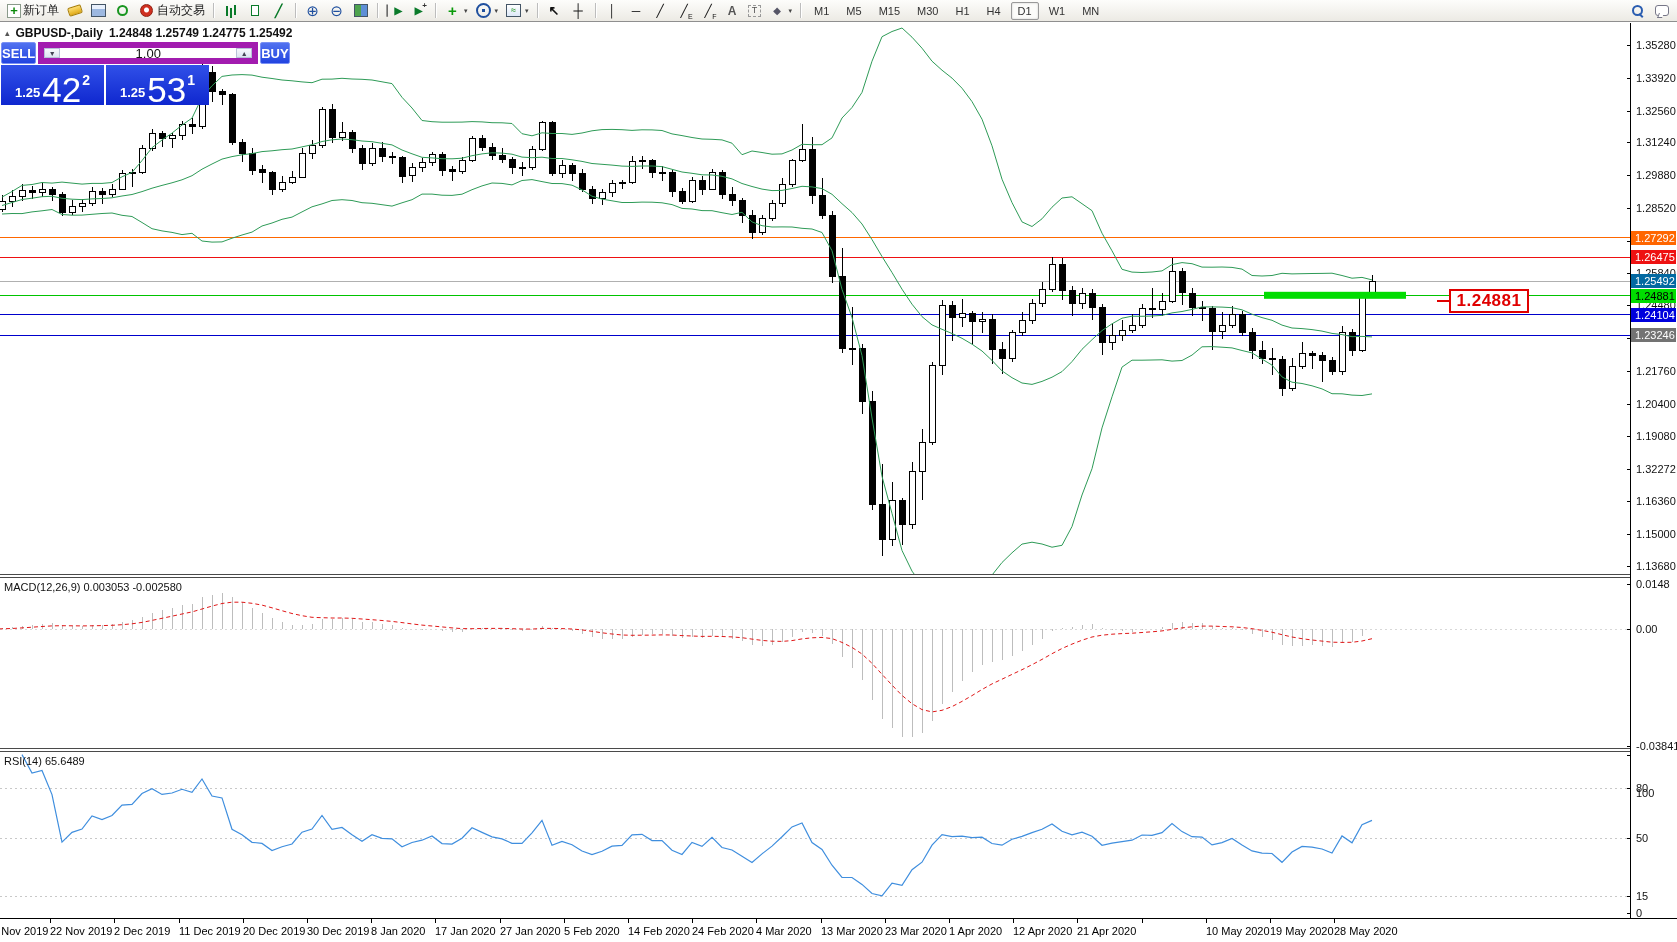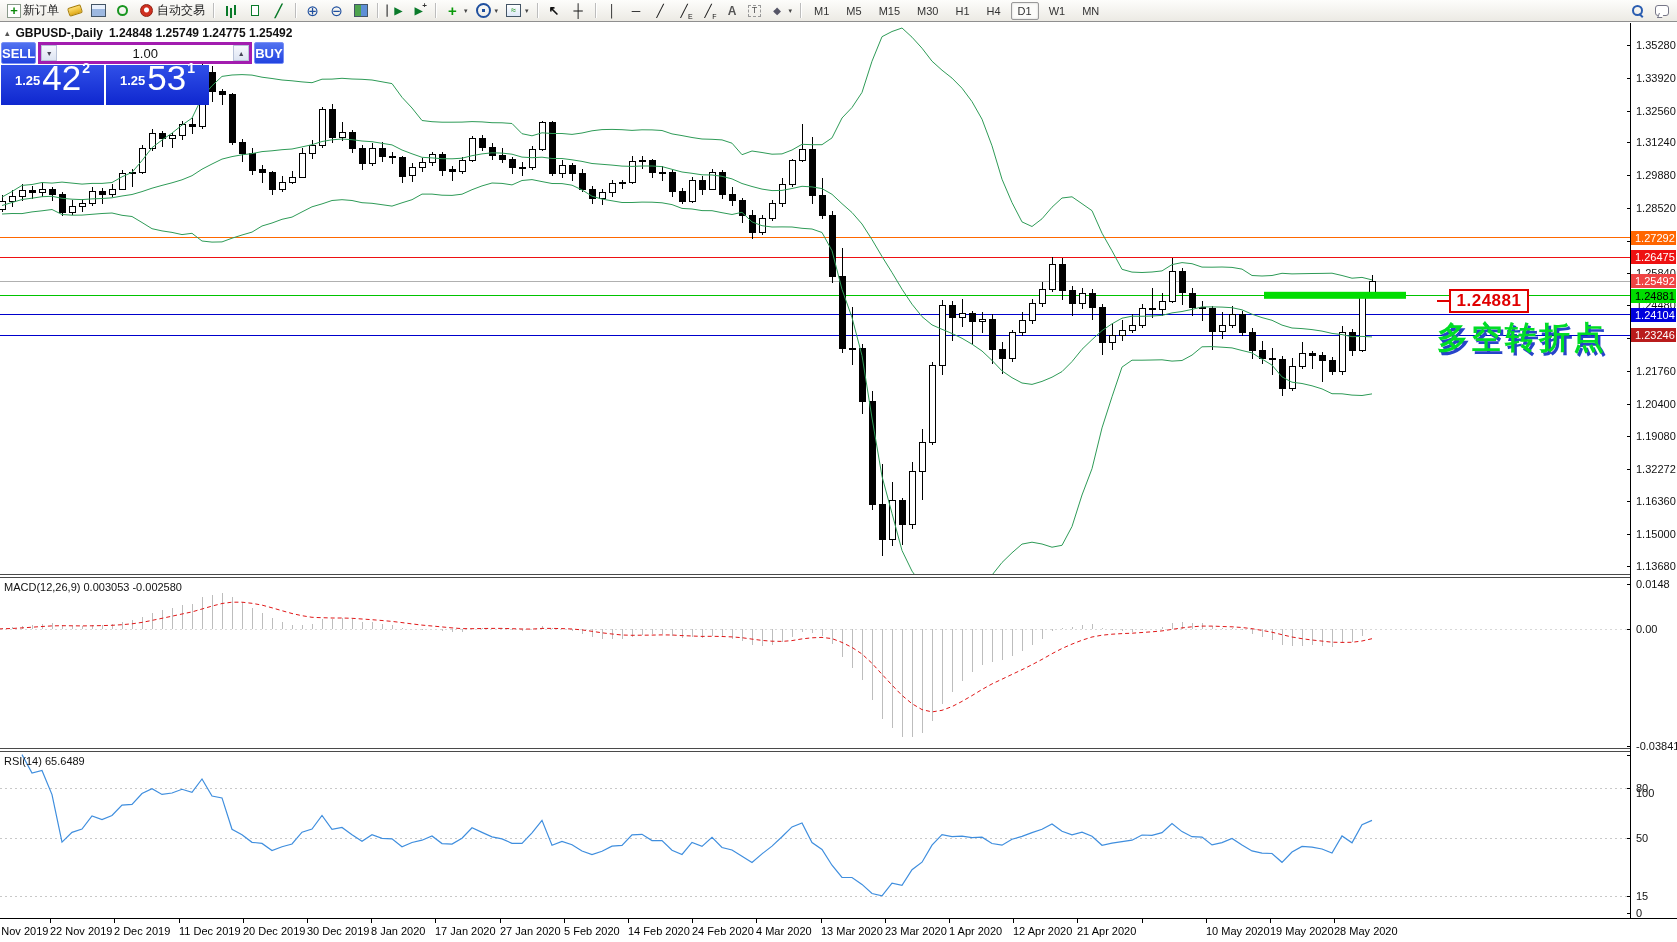"1.00" .vol-box { border: 3px solid #a21caf -> 6px solid #a21caf }
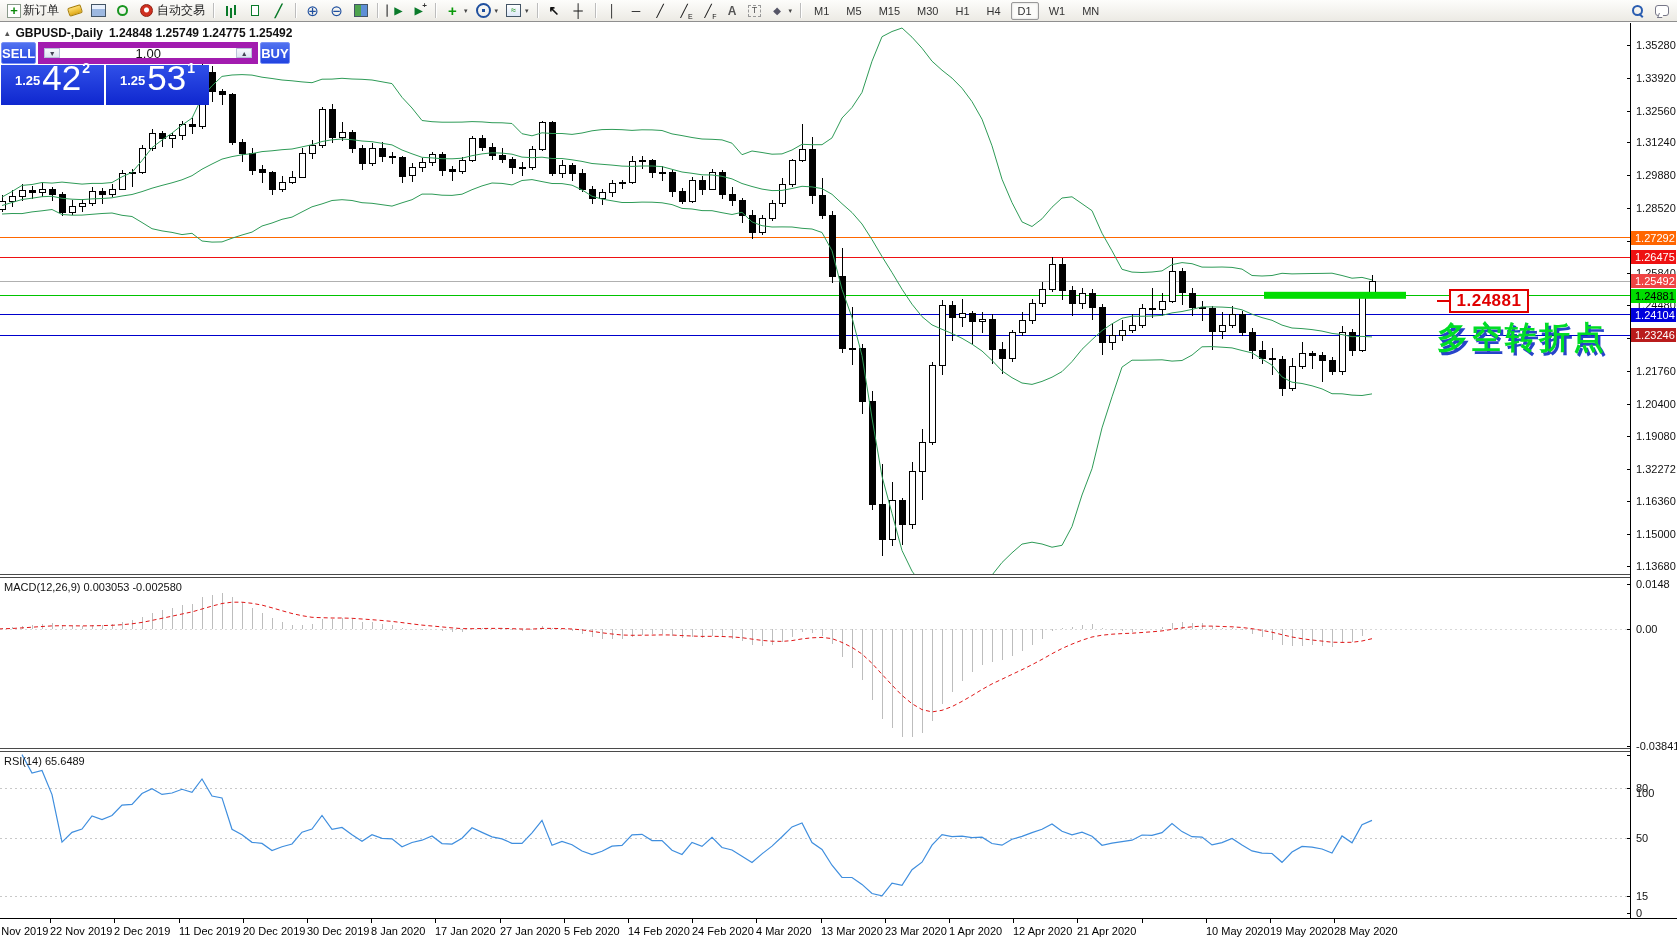"1.25" .bp { padding-bottom: 12px -> 0 }
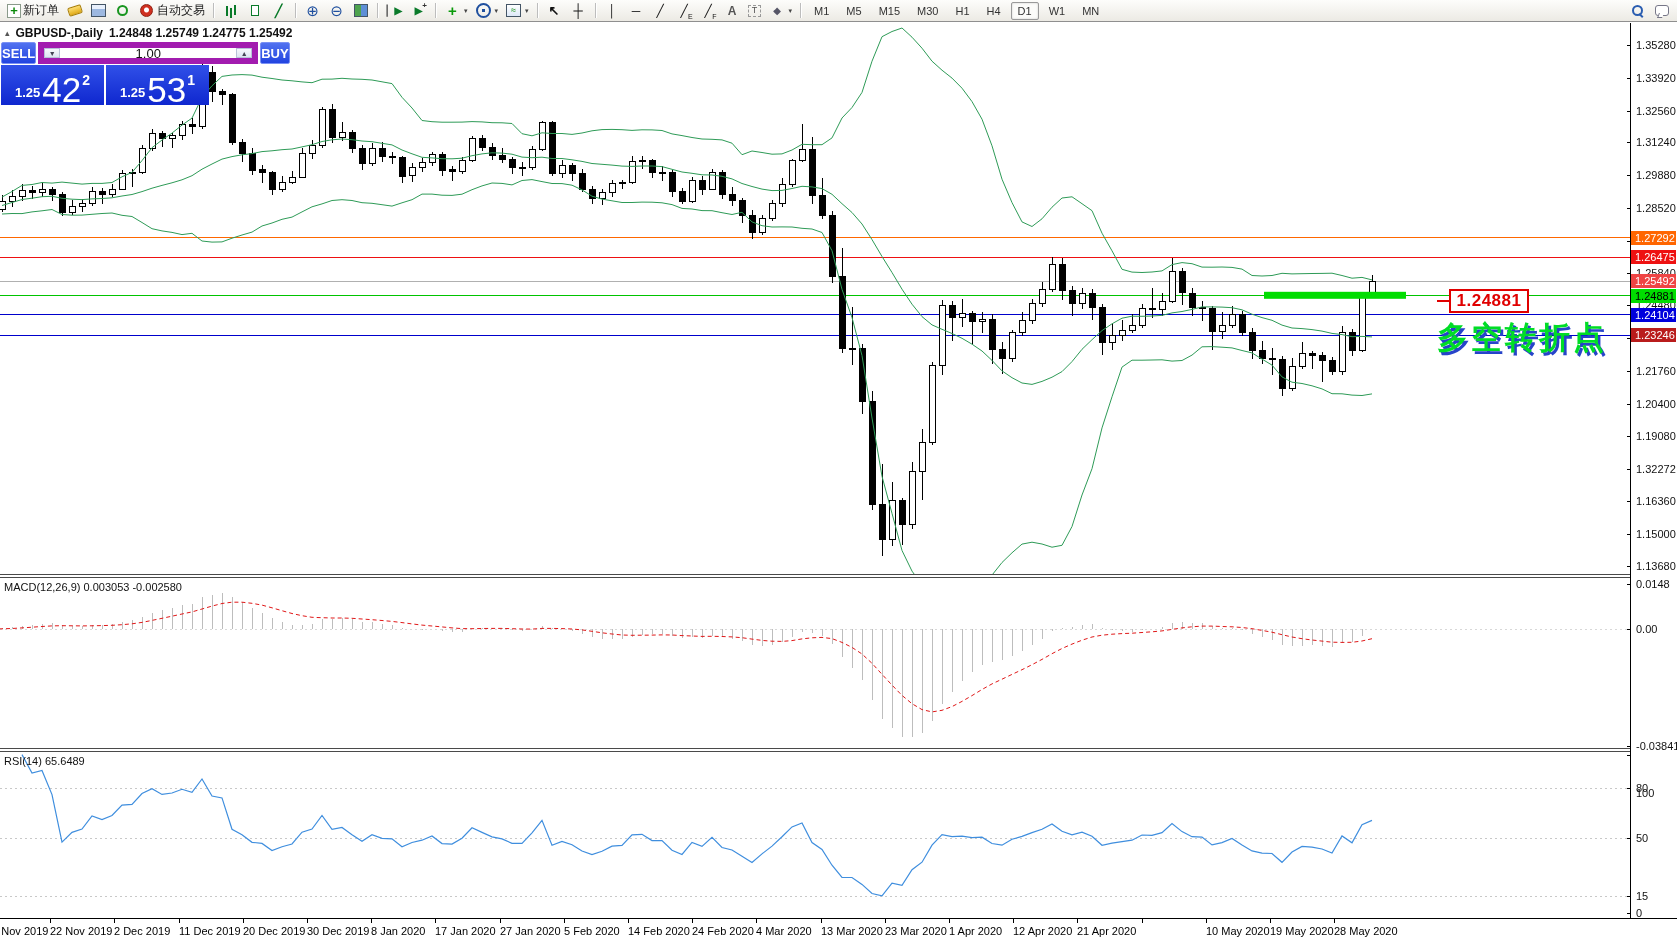"1.25492" div.badge { background: #ef4444 -> #0369a1 }
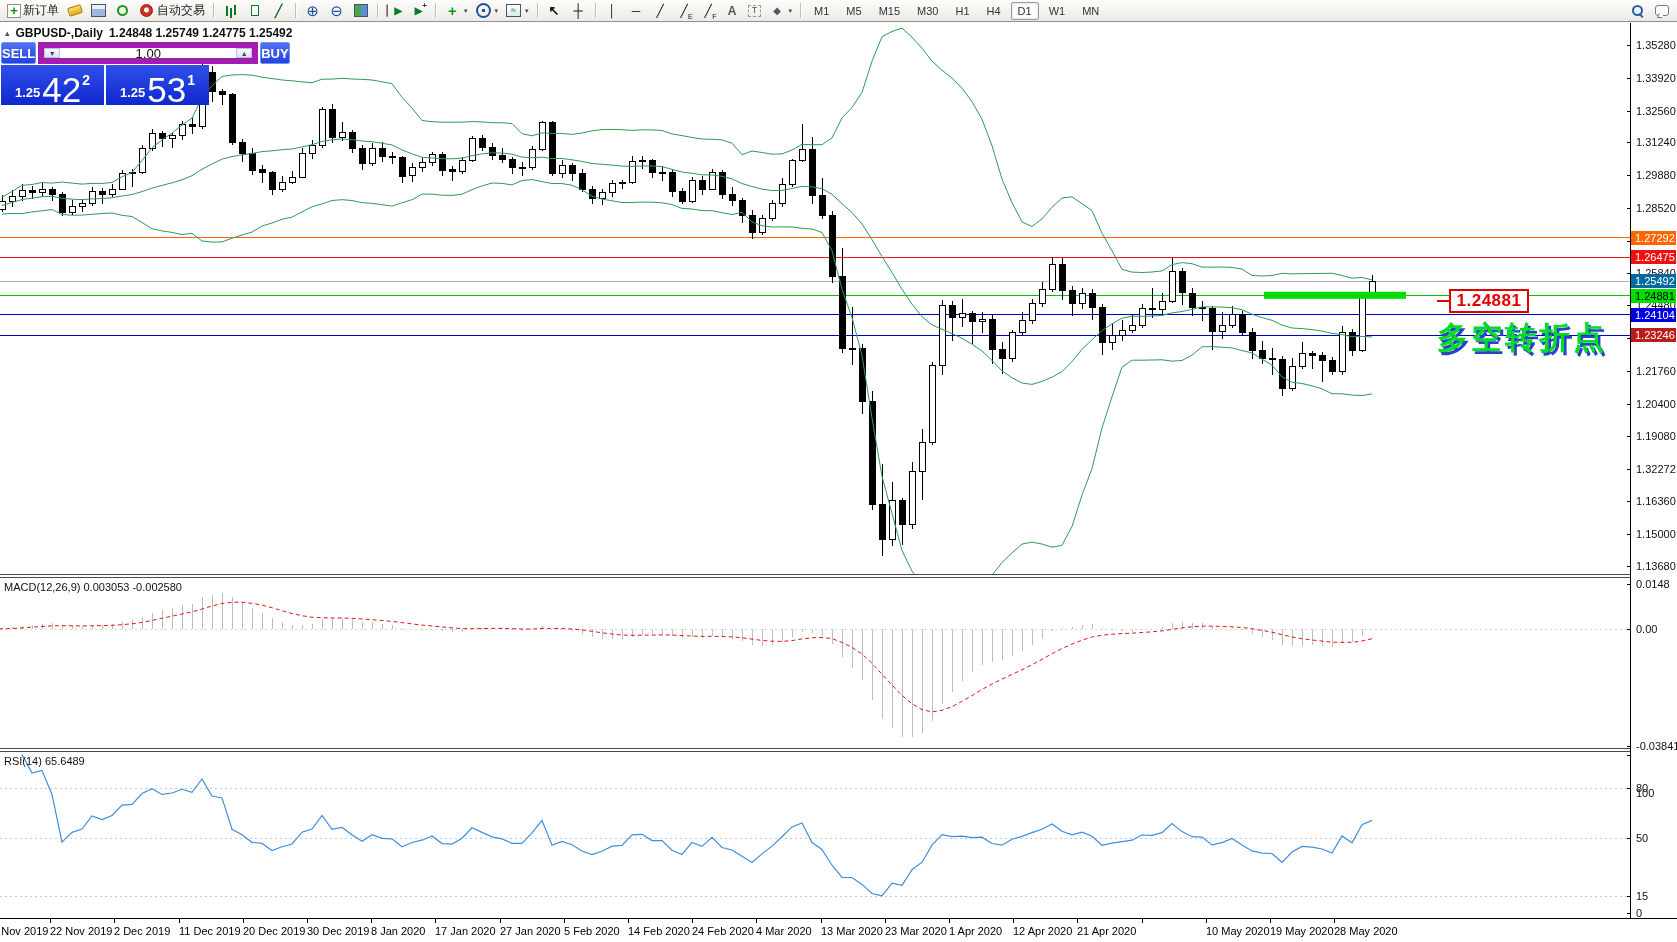"多空转折点" div { html: <div>多空转折点</div> -> none }
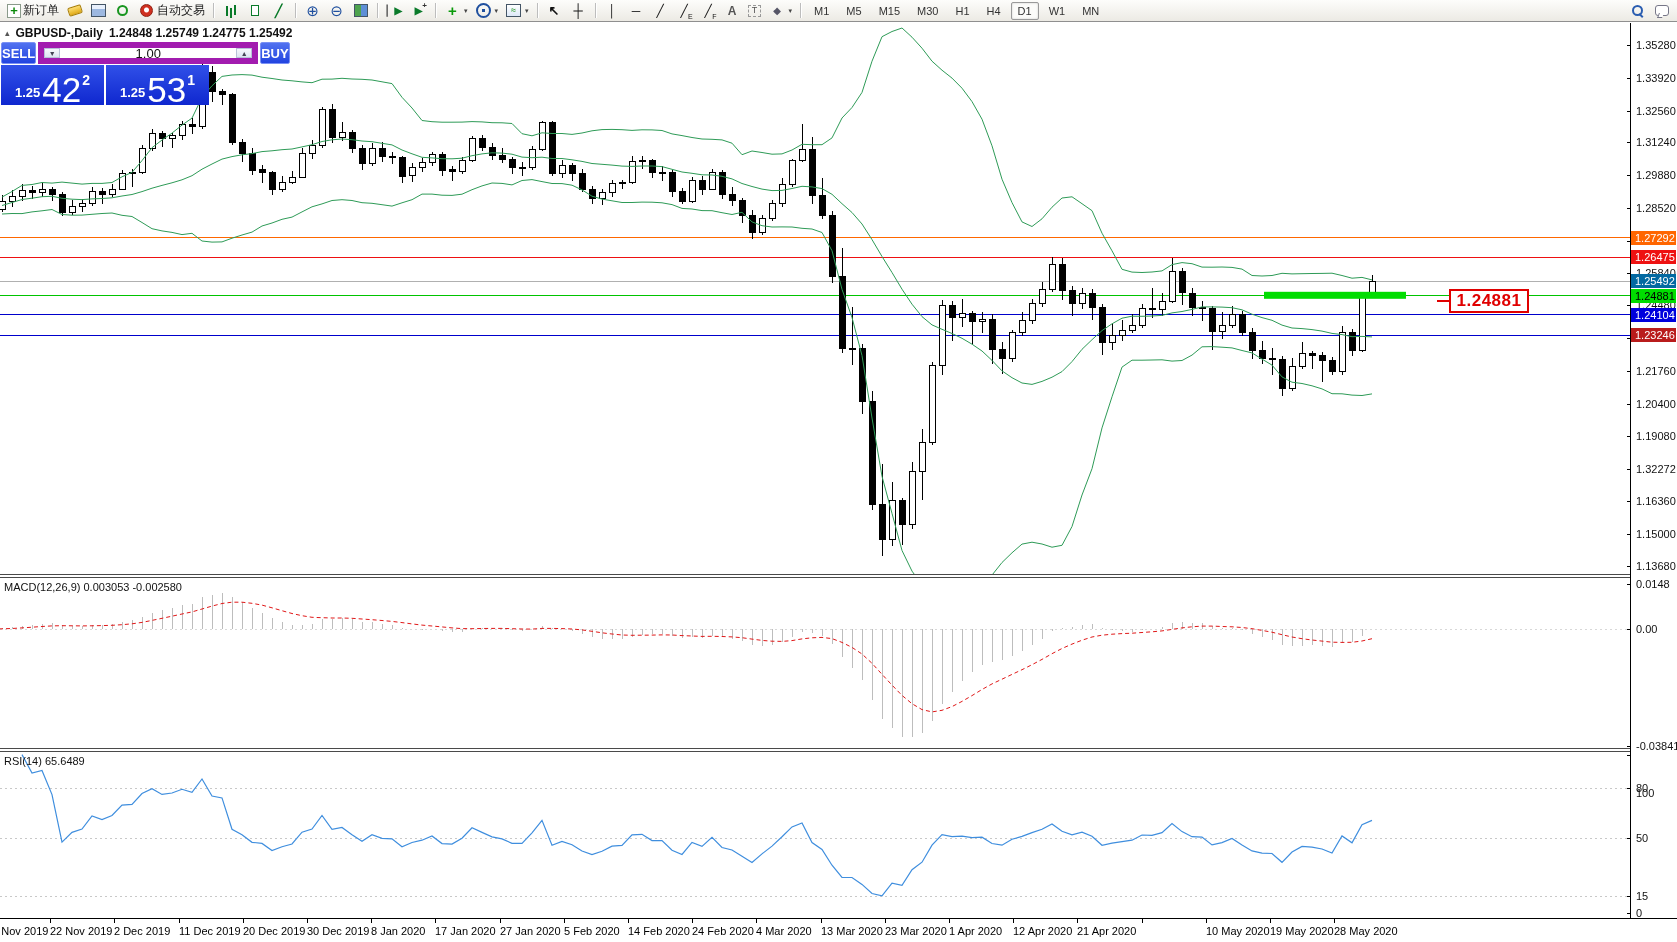"1.23246" div.badge { background: #b91c1c -> #737373 }
